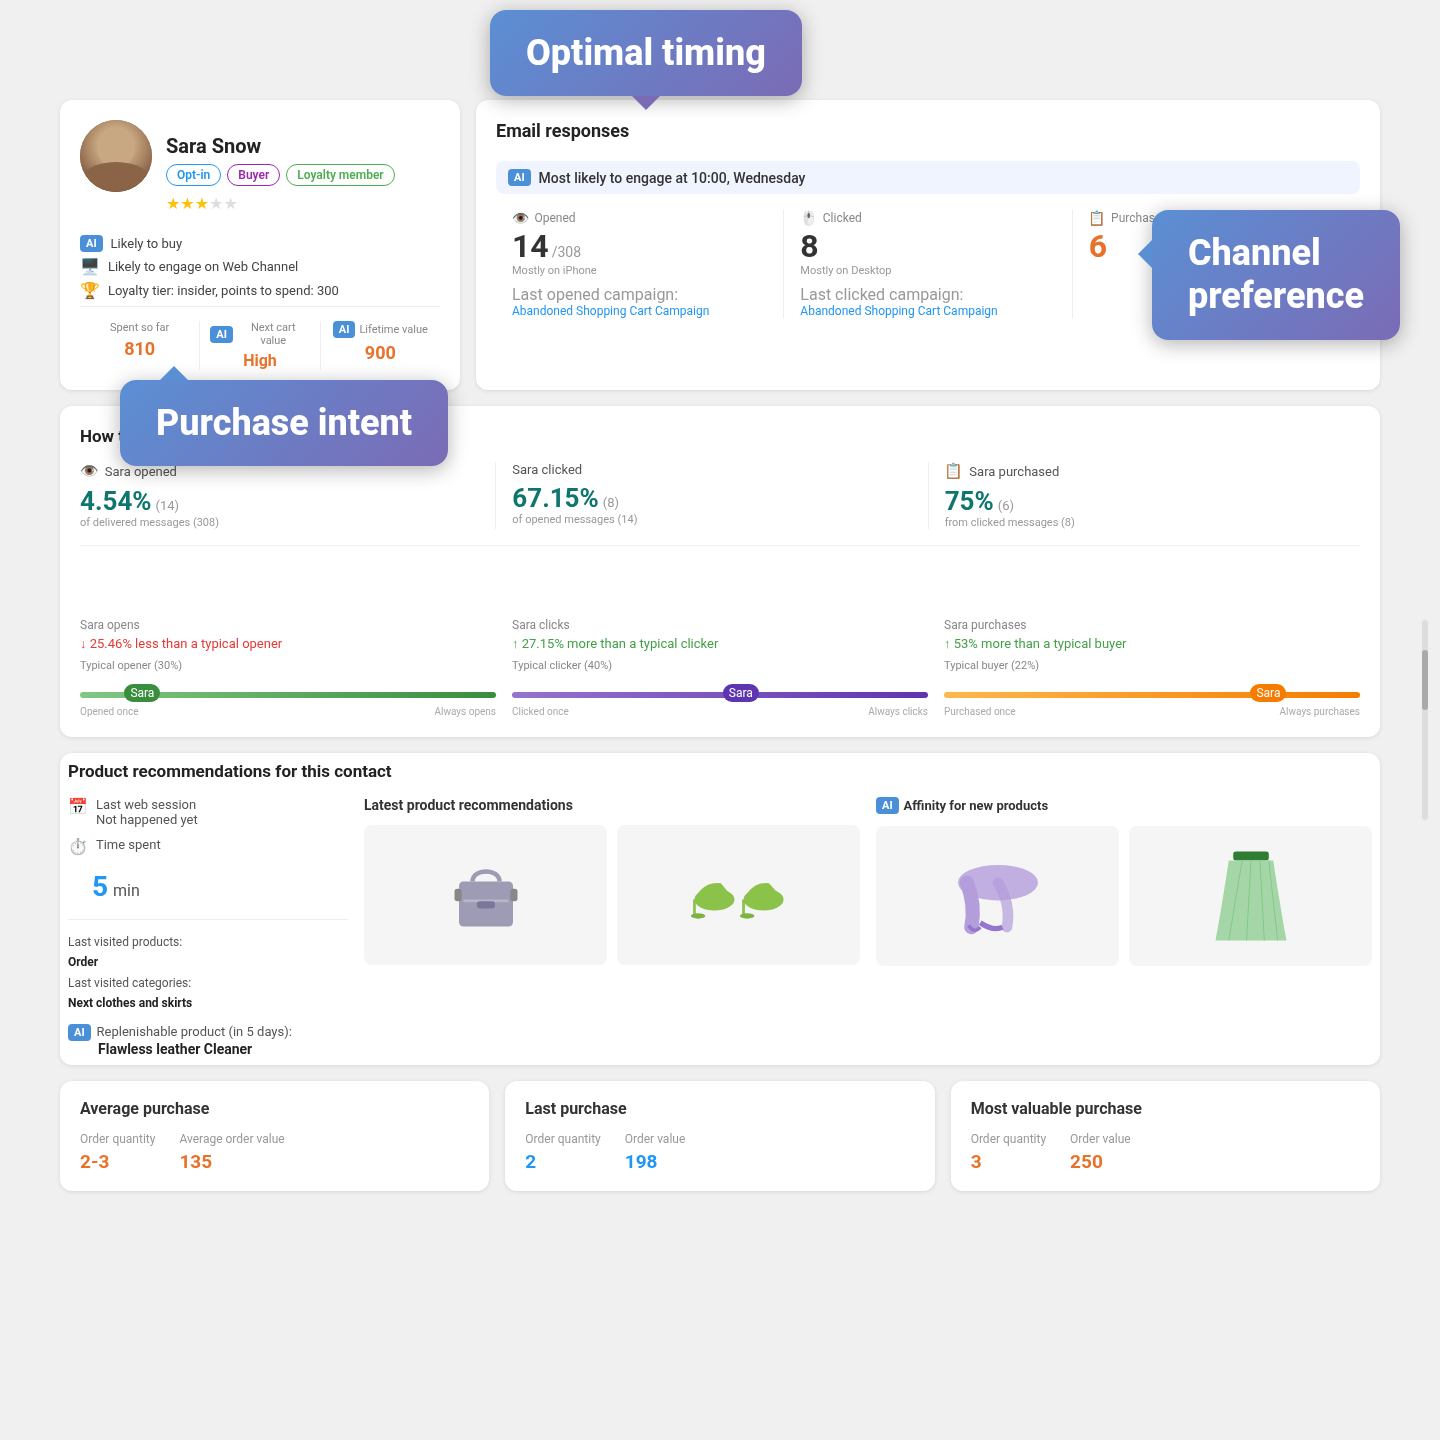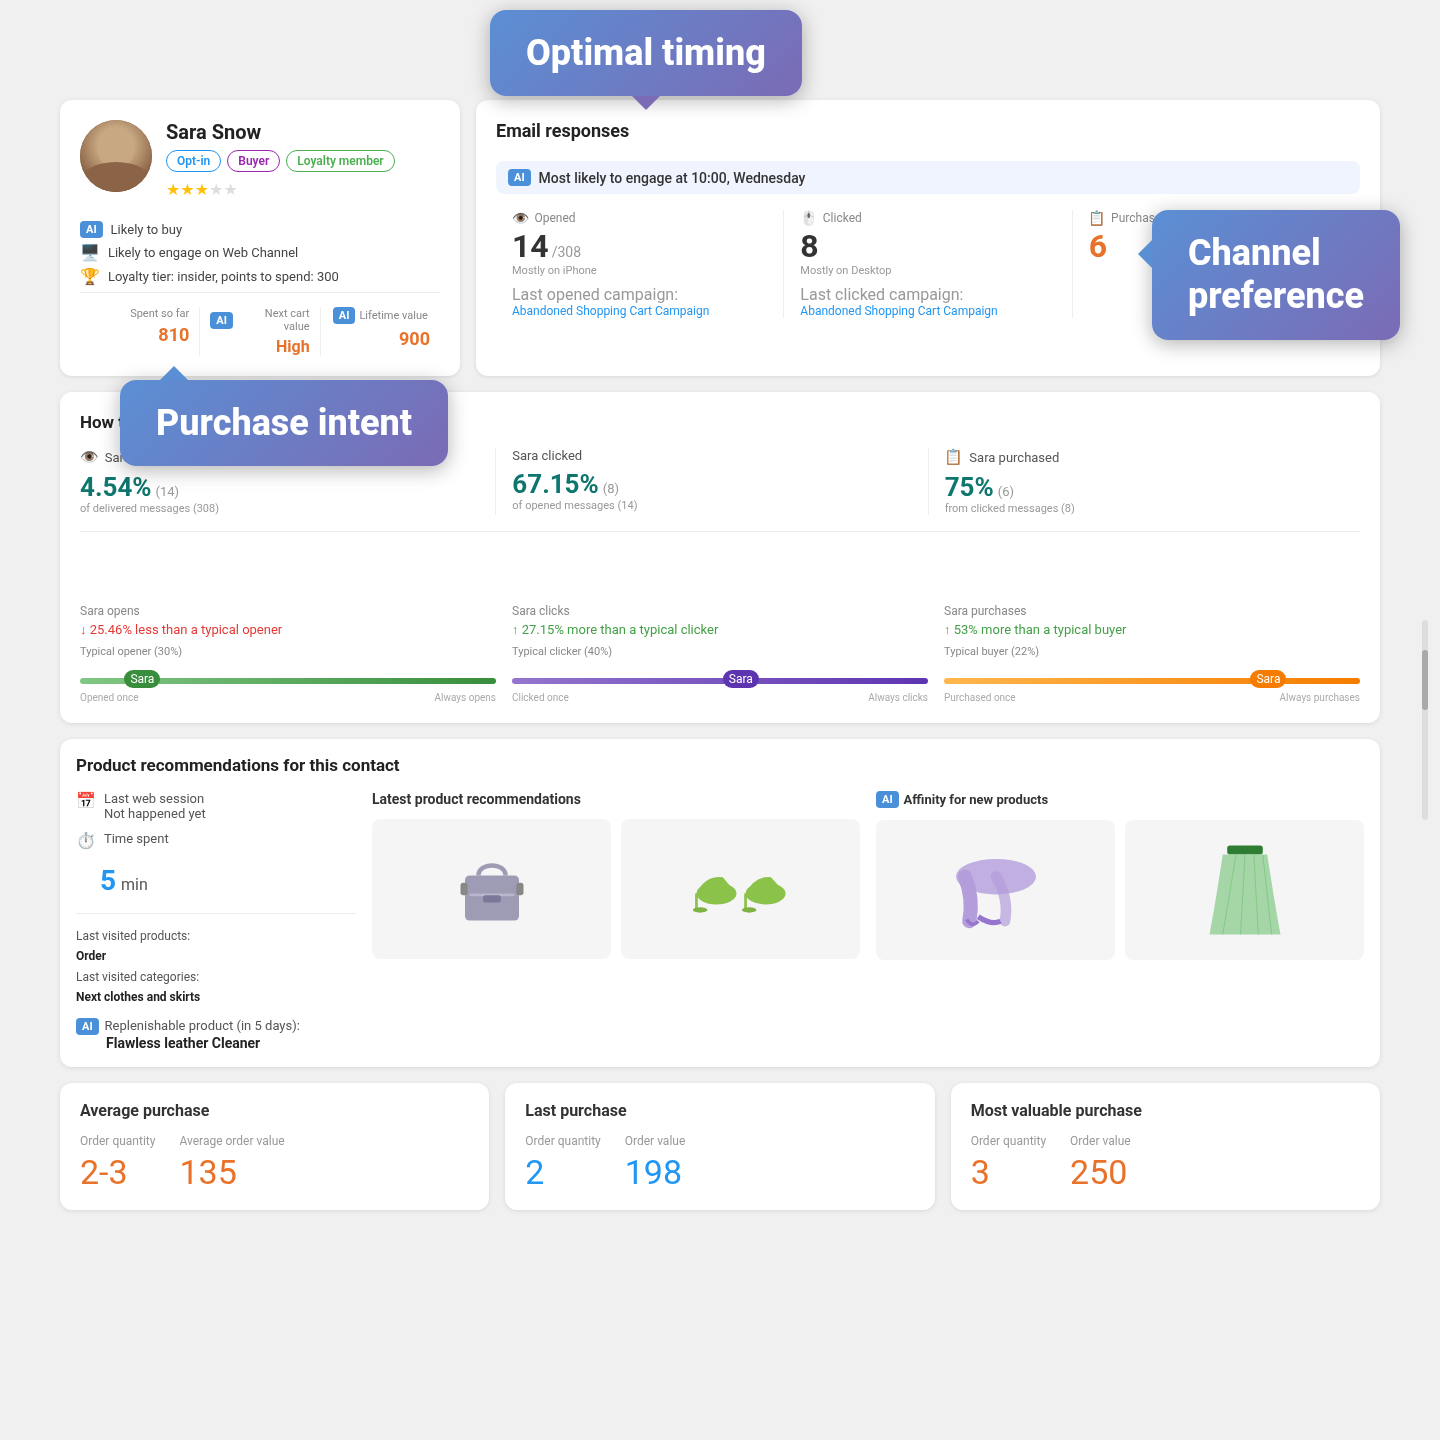"Sara Snow" .profile-info { margin-top: none -> 14px }
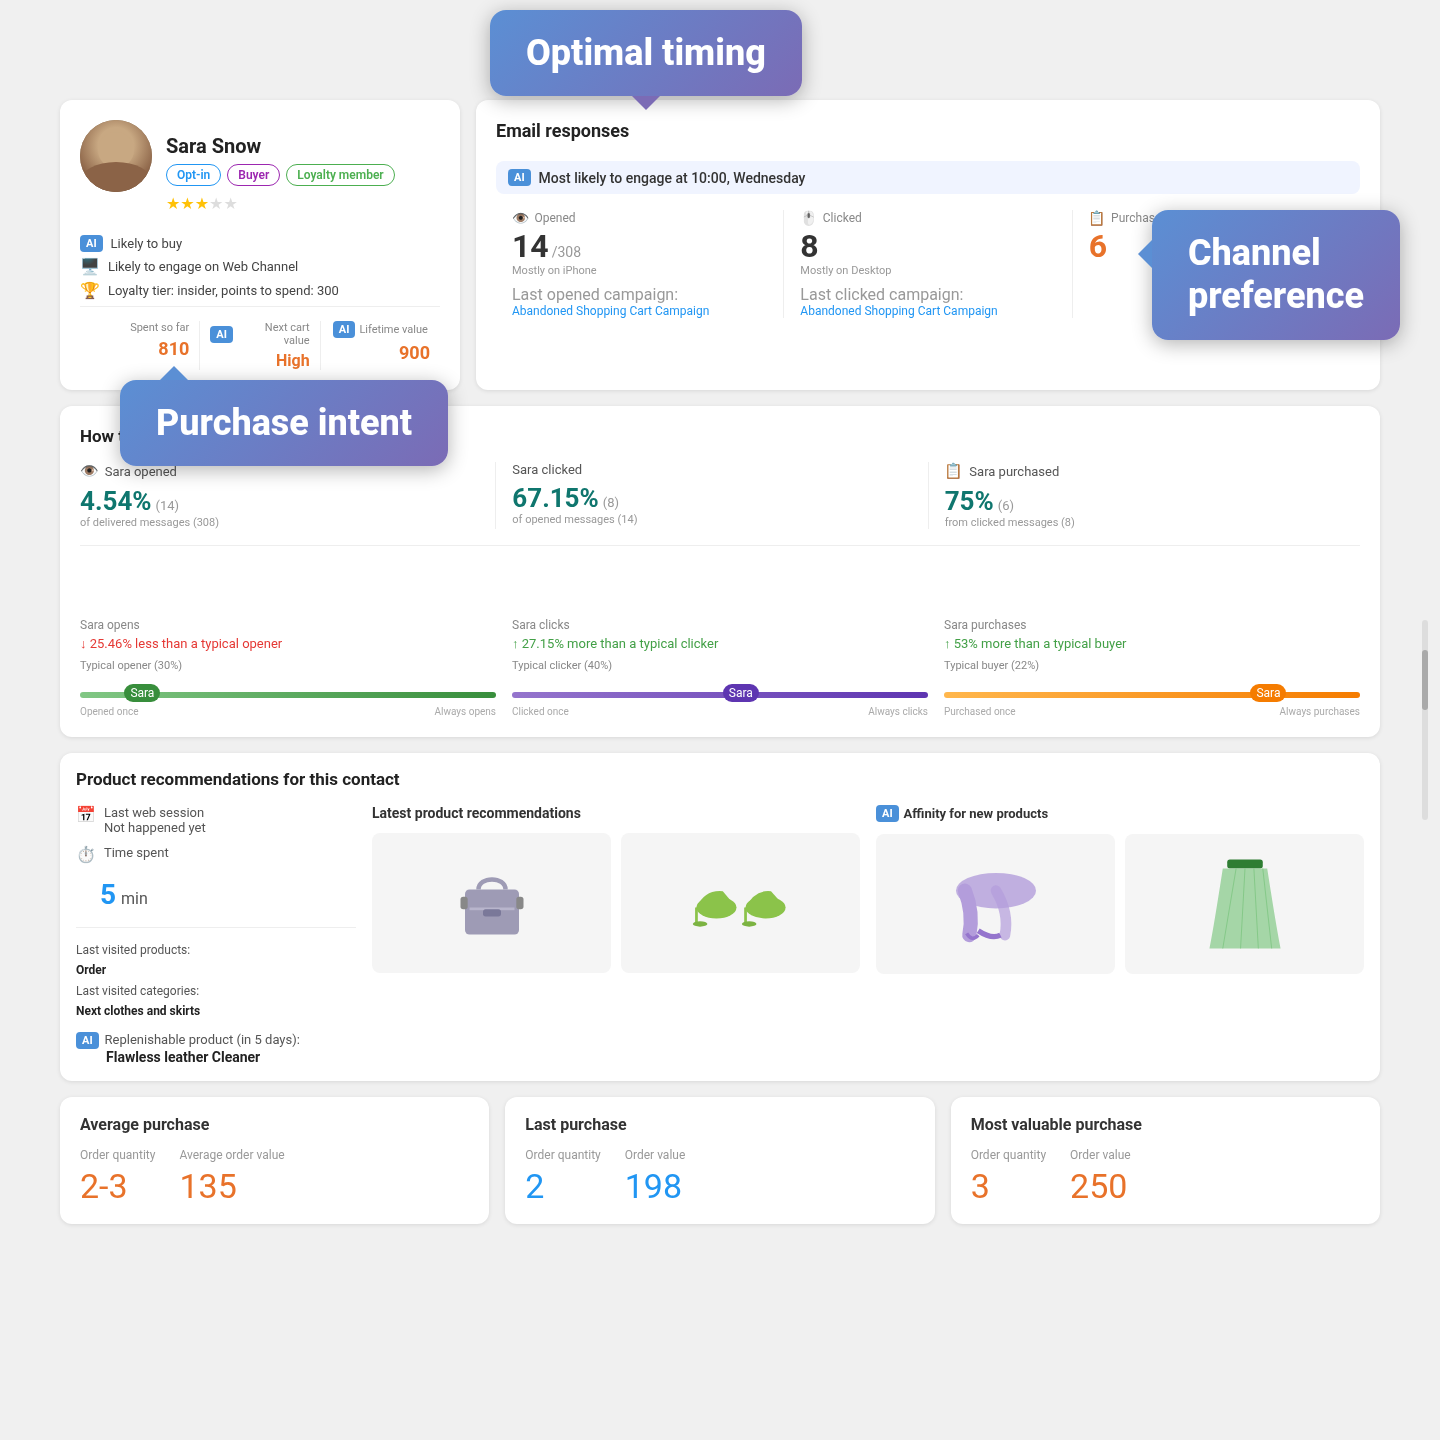"Spent so far" .stat-item { text-align: right -> center }
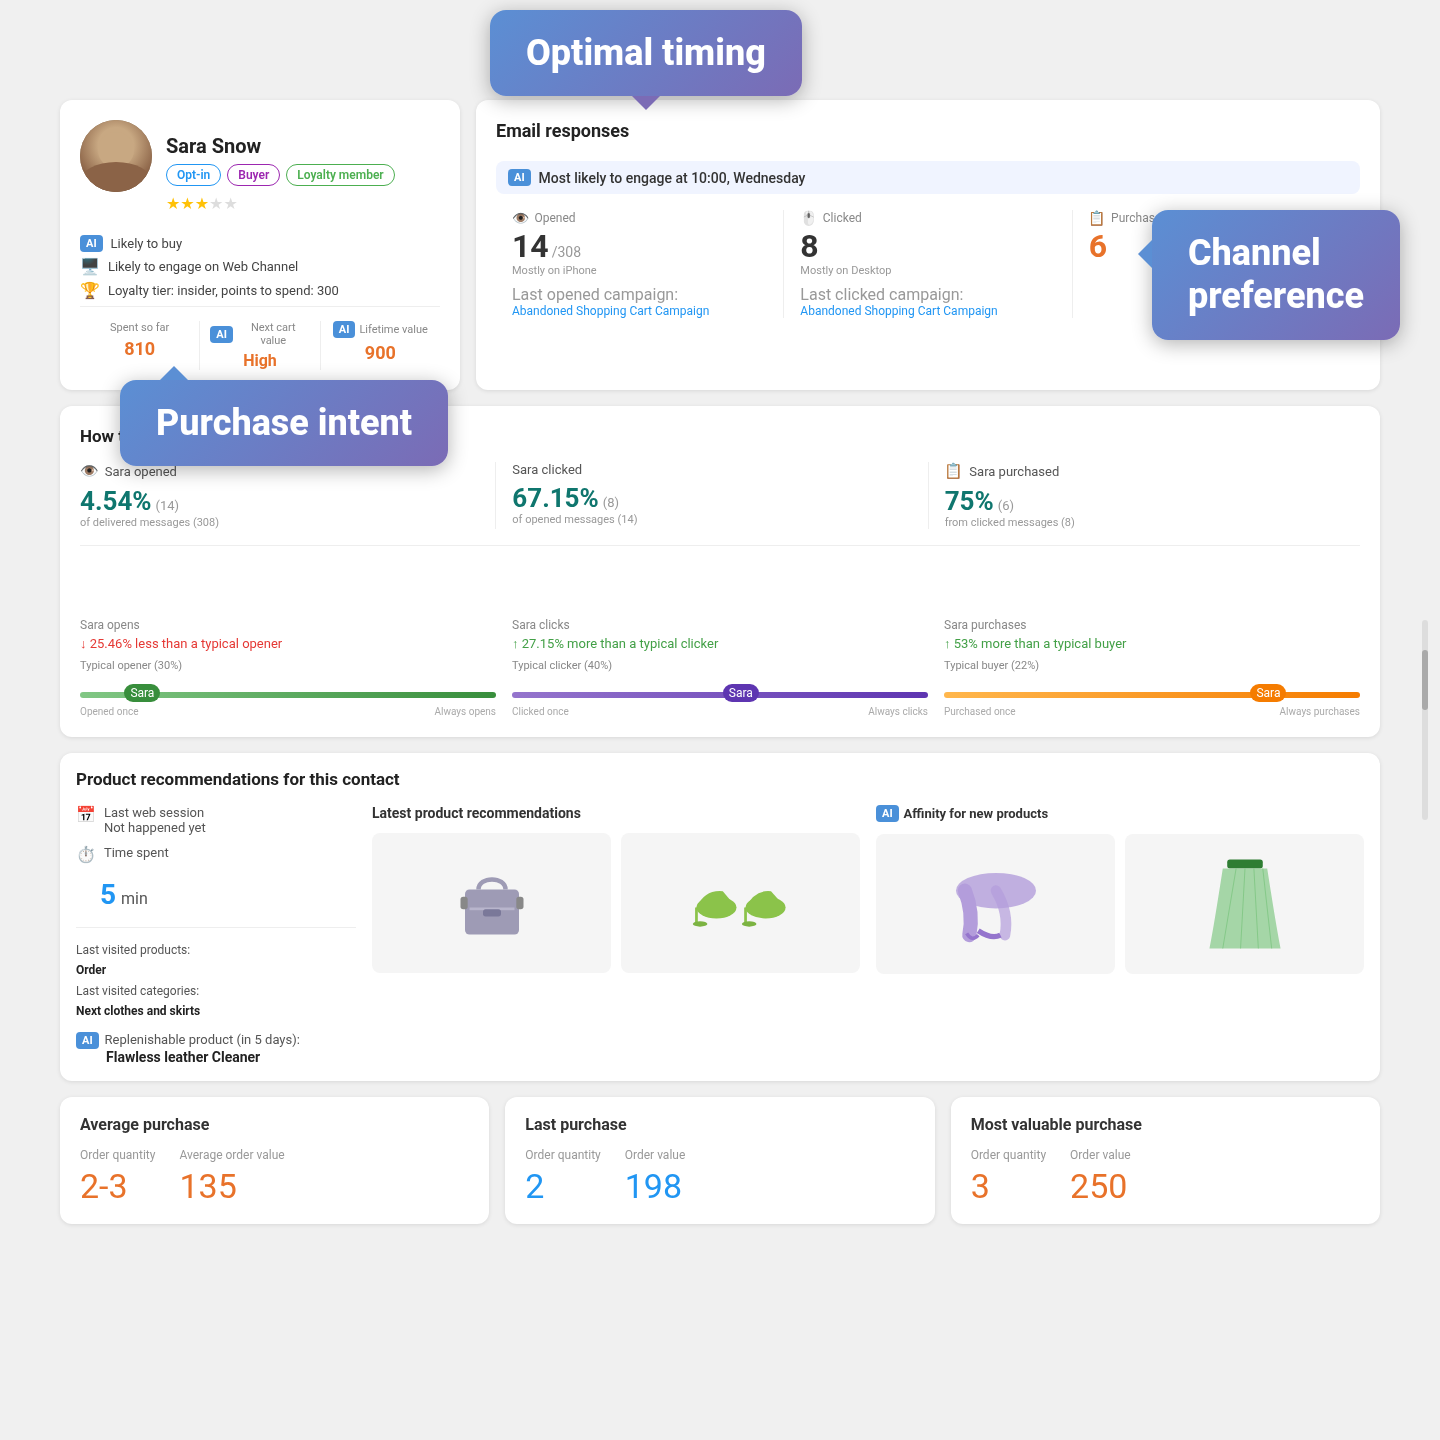"Product recommendations for this contact" .product-section { padding: 16px -> 8px }
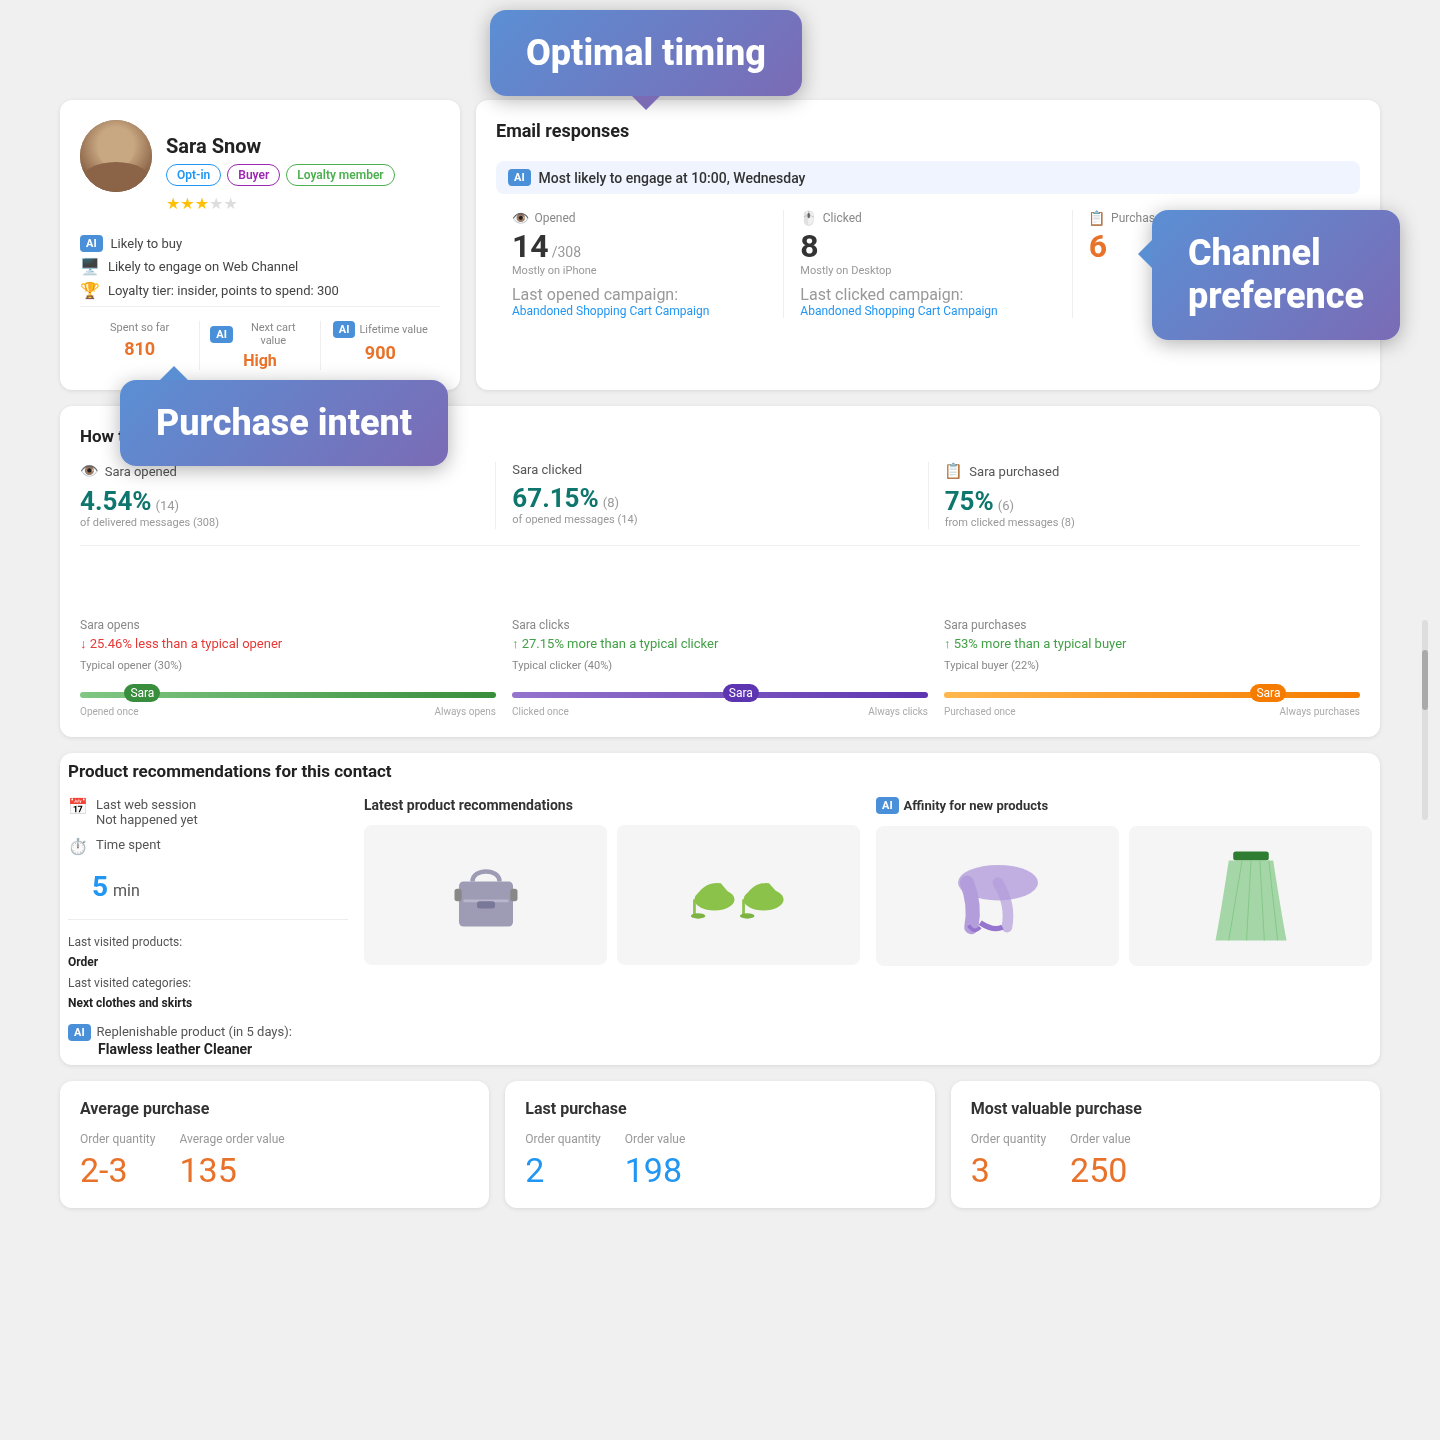"2-3" .pmetric-value { font-size: 34px -> 19px; font-weight: 400 -> 700 }
